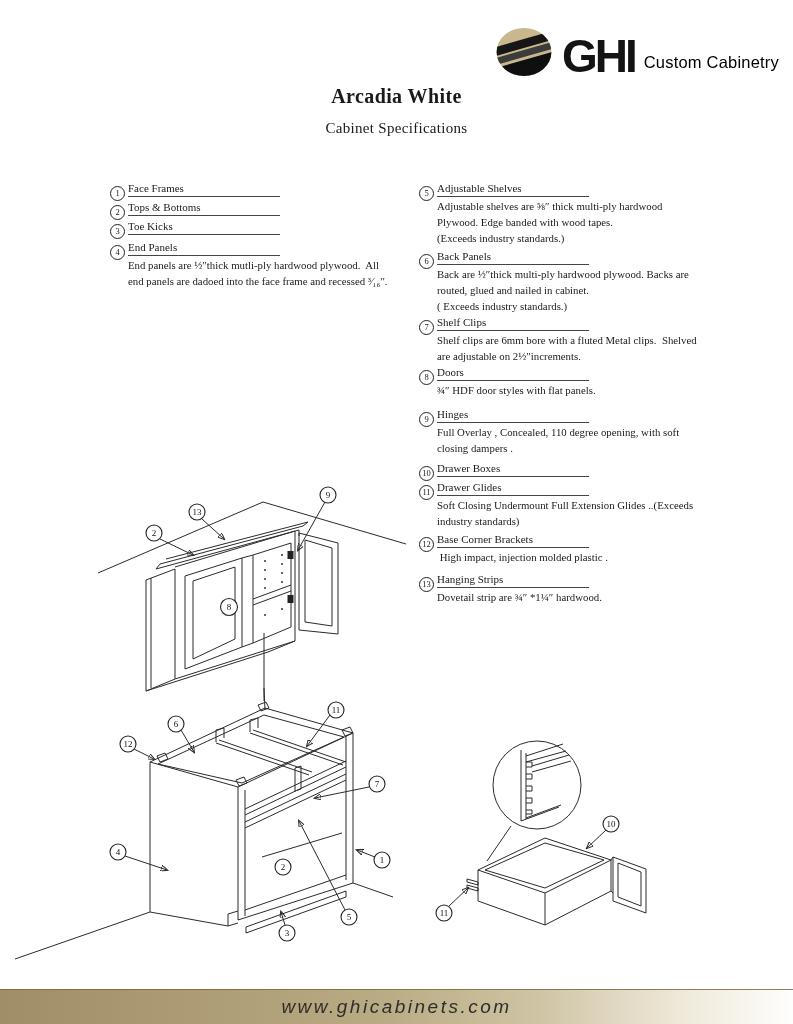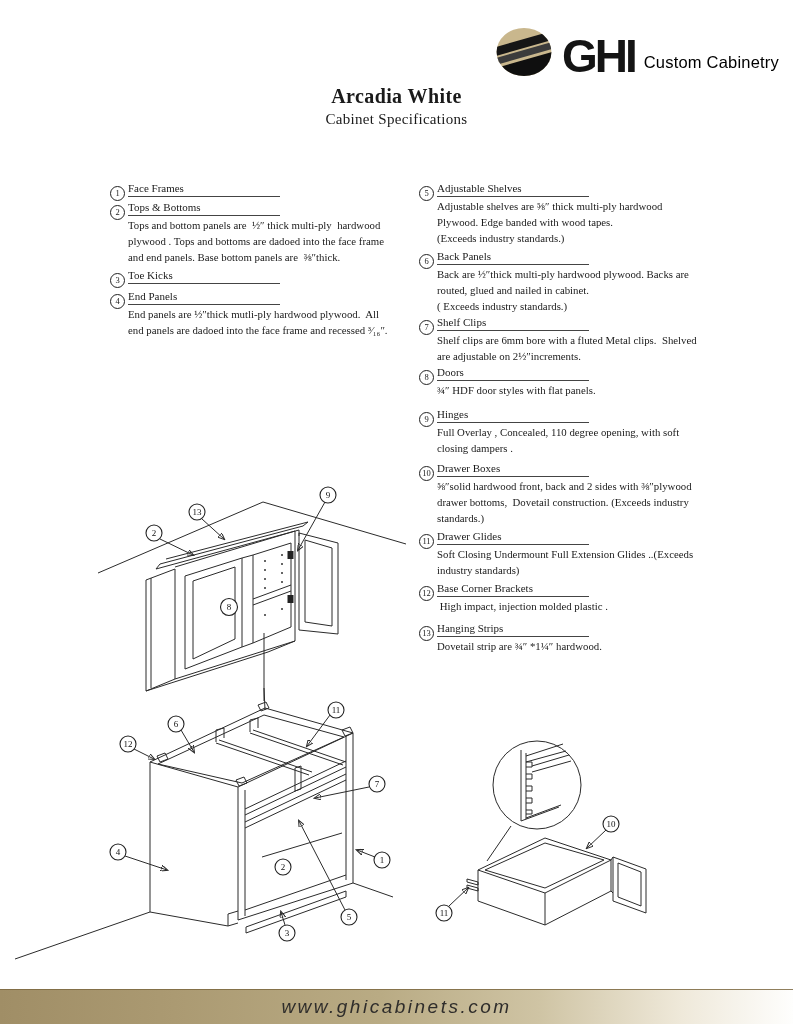"Cabinet Specifications" .subtitle { margin-top: 3px -> 12px }
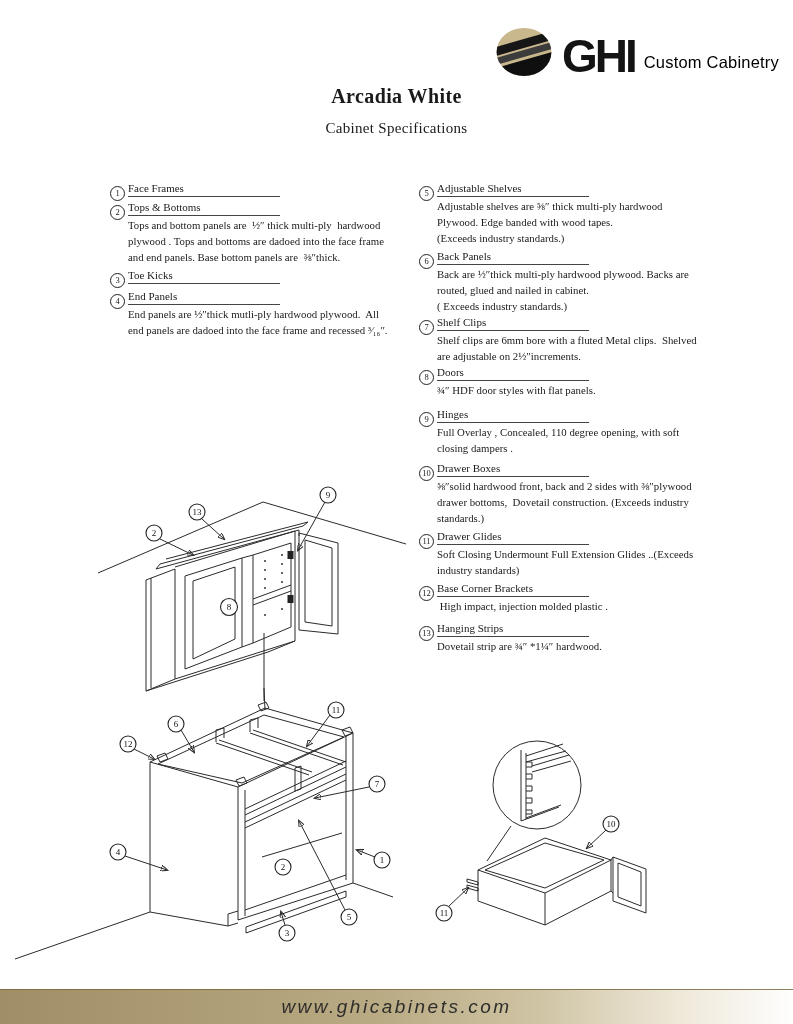"Tops and bottom panels are" p { html: <p>Tops and bottom panels are ½″ thick multi-ply hardwood plywood . Tops and bottoms are dadoed into the face frame and end panels. Base bottom panels are ⅜″thick.</p> -> none }
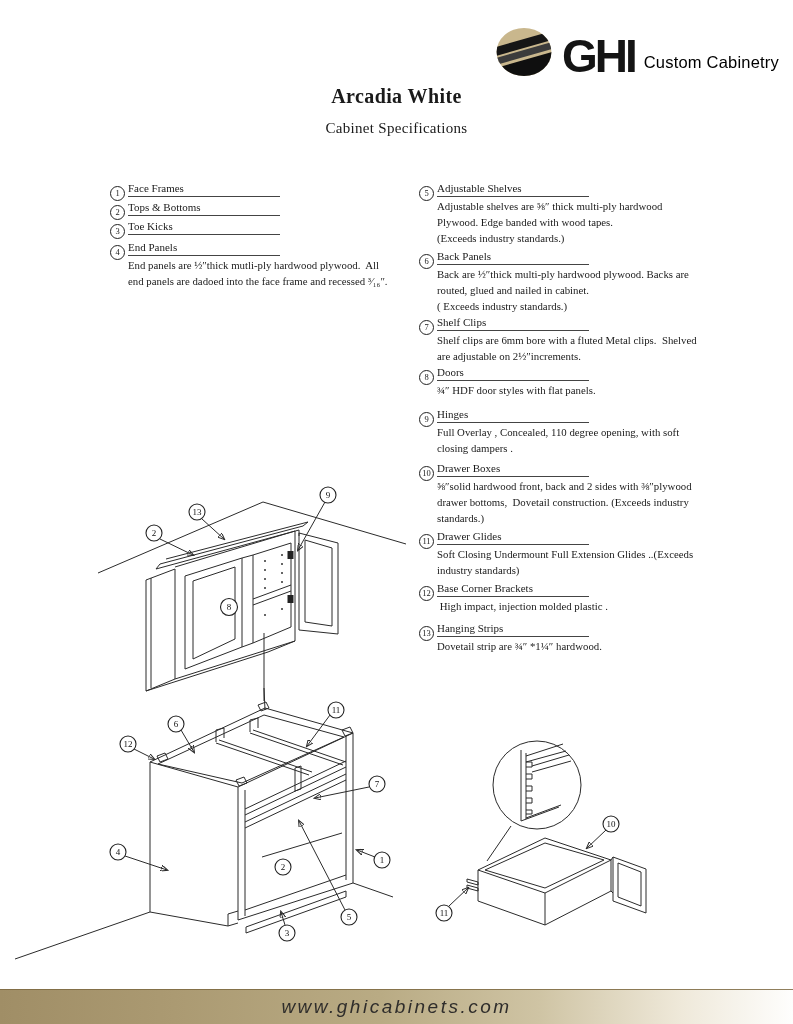"⅝″solid hardwood front, back and" p { html: <p>⅝″solid hardwood front, back and 2 sides with ⅜″plywood drawer bottoms, Dovetail construction. (Exceeds industry standards.)</p> -> none }
